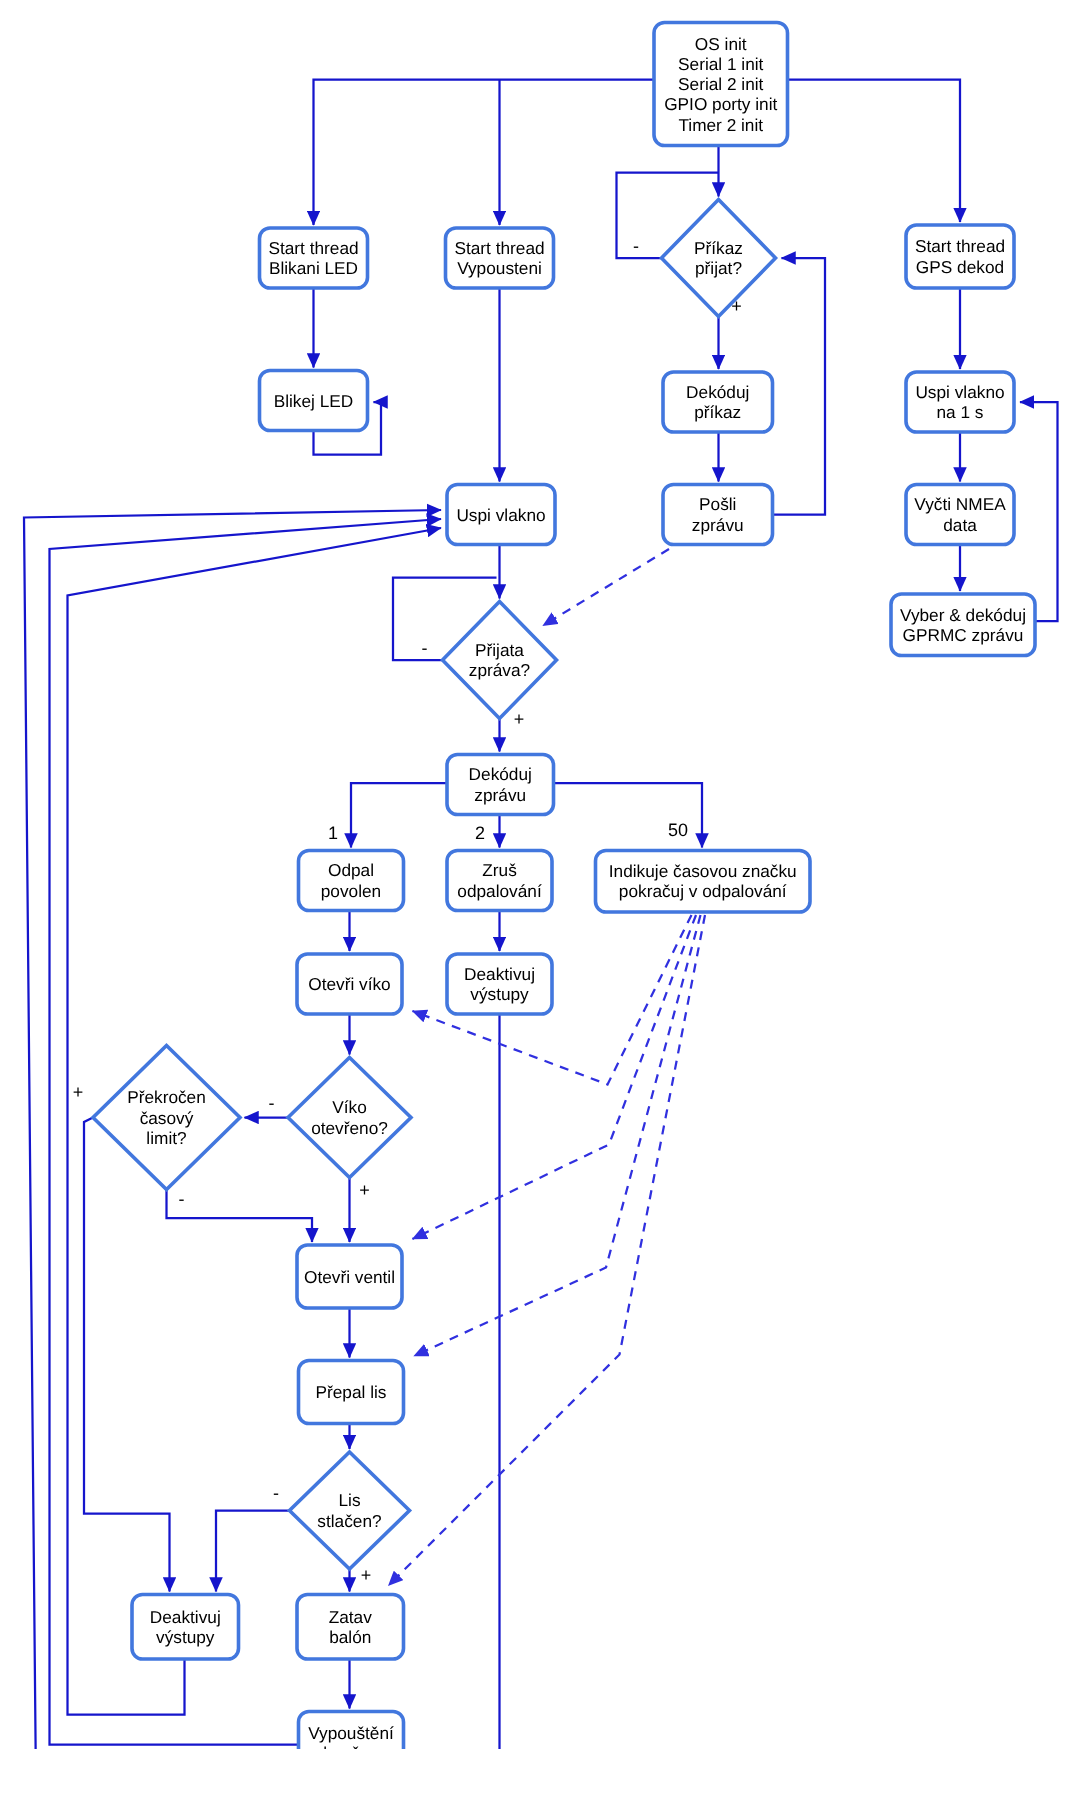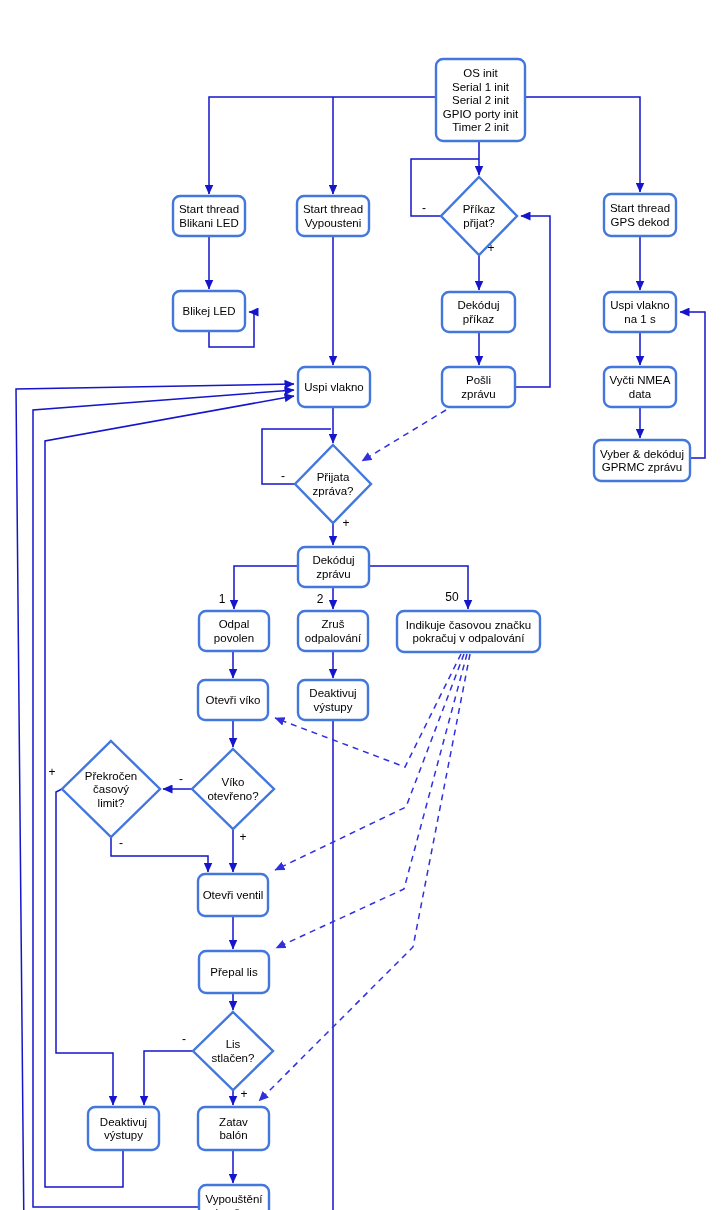"OS init Serial 1 init" #stage { margin-top: 44px -> none }
